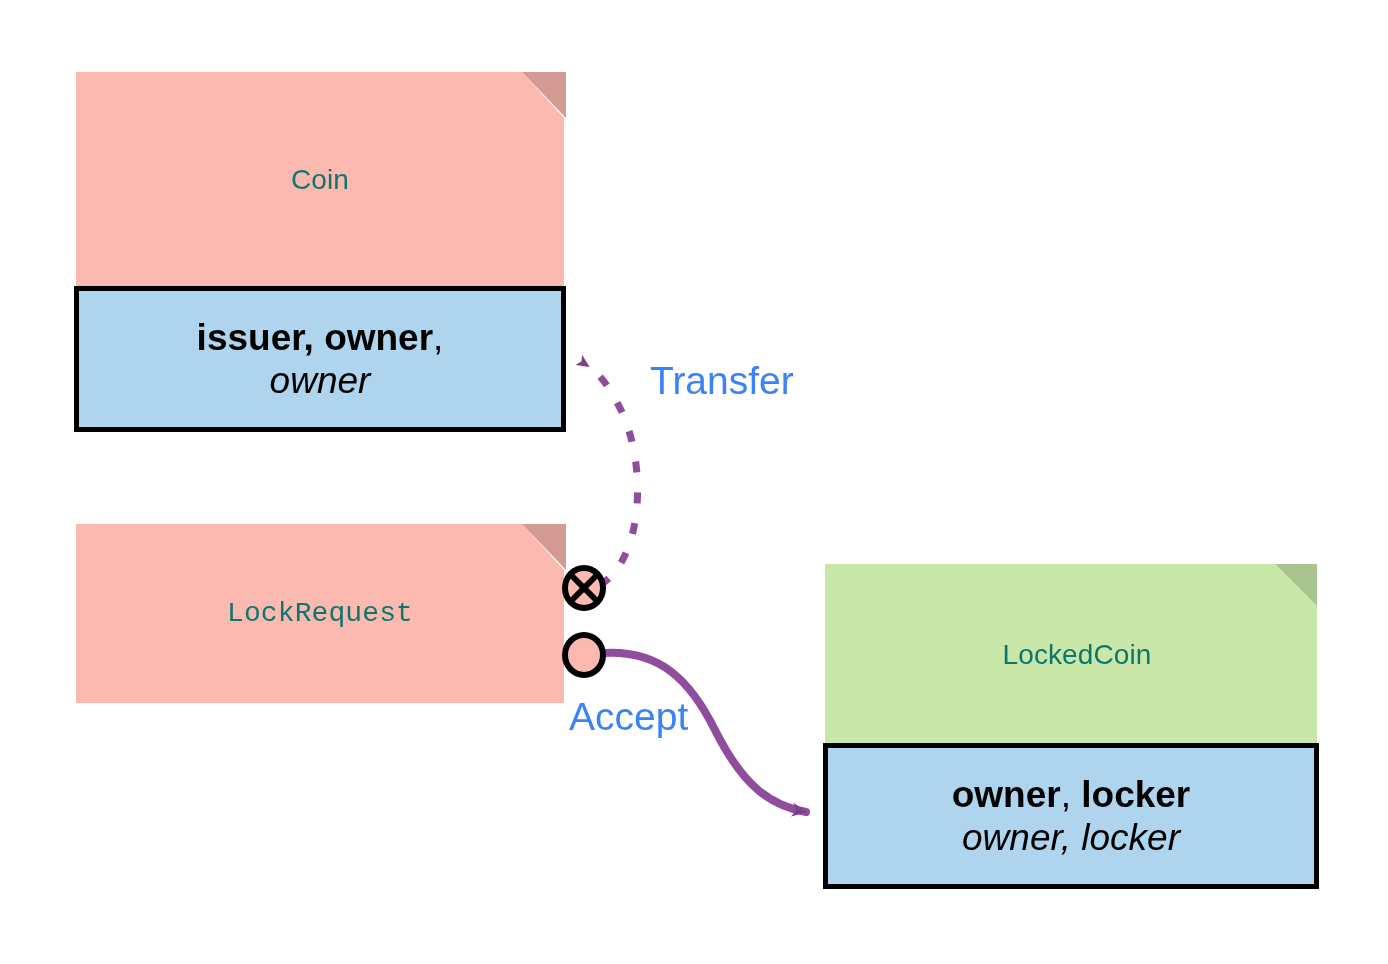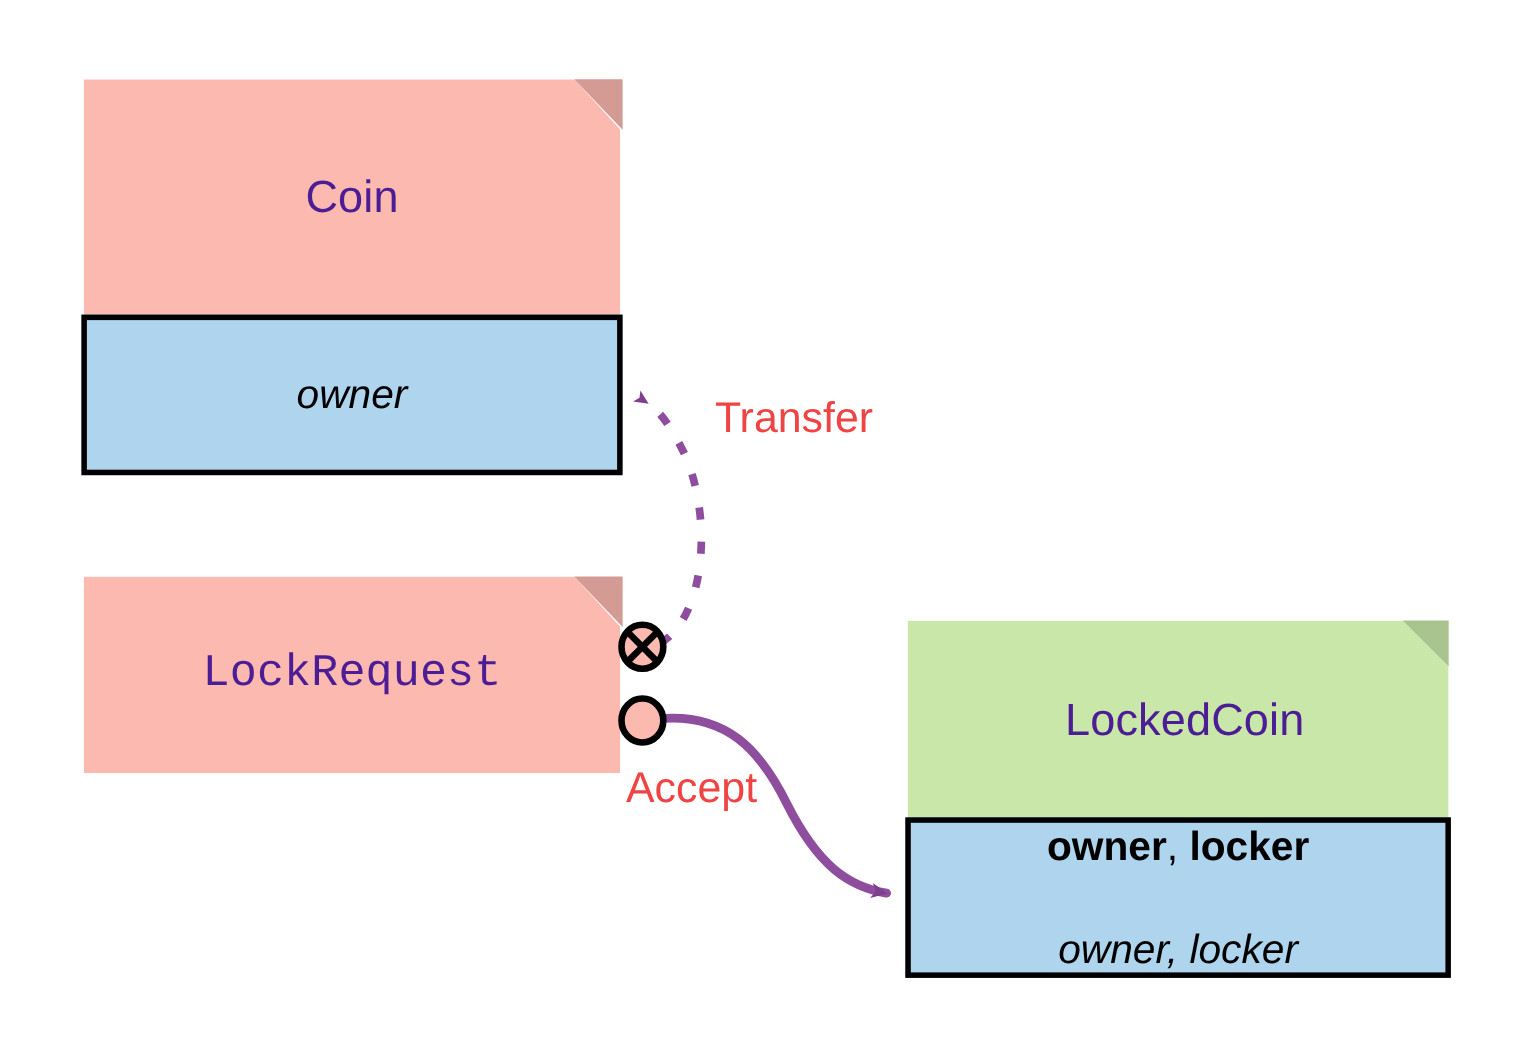"Coin" .node-title { color: #4c1d95 -> #0f766e; font-size: 41px -> 28px }
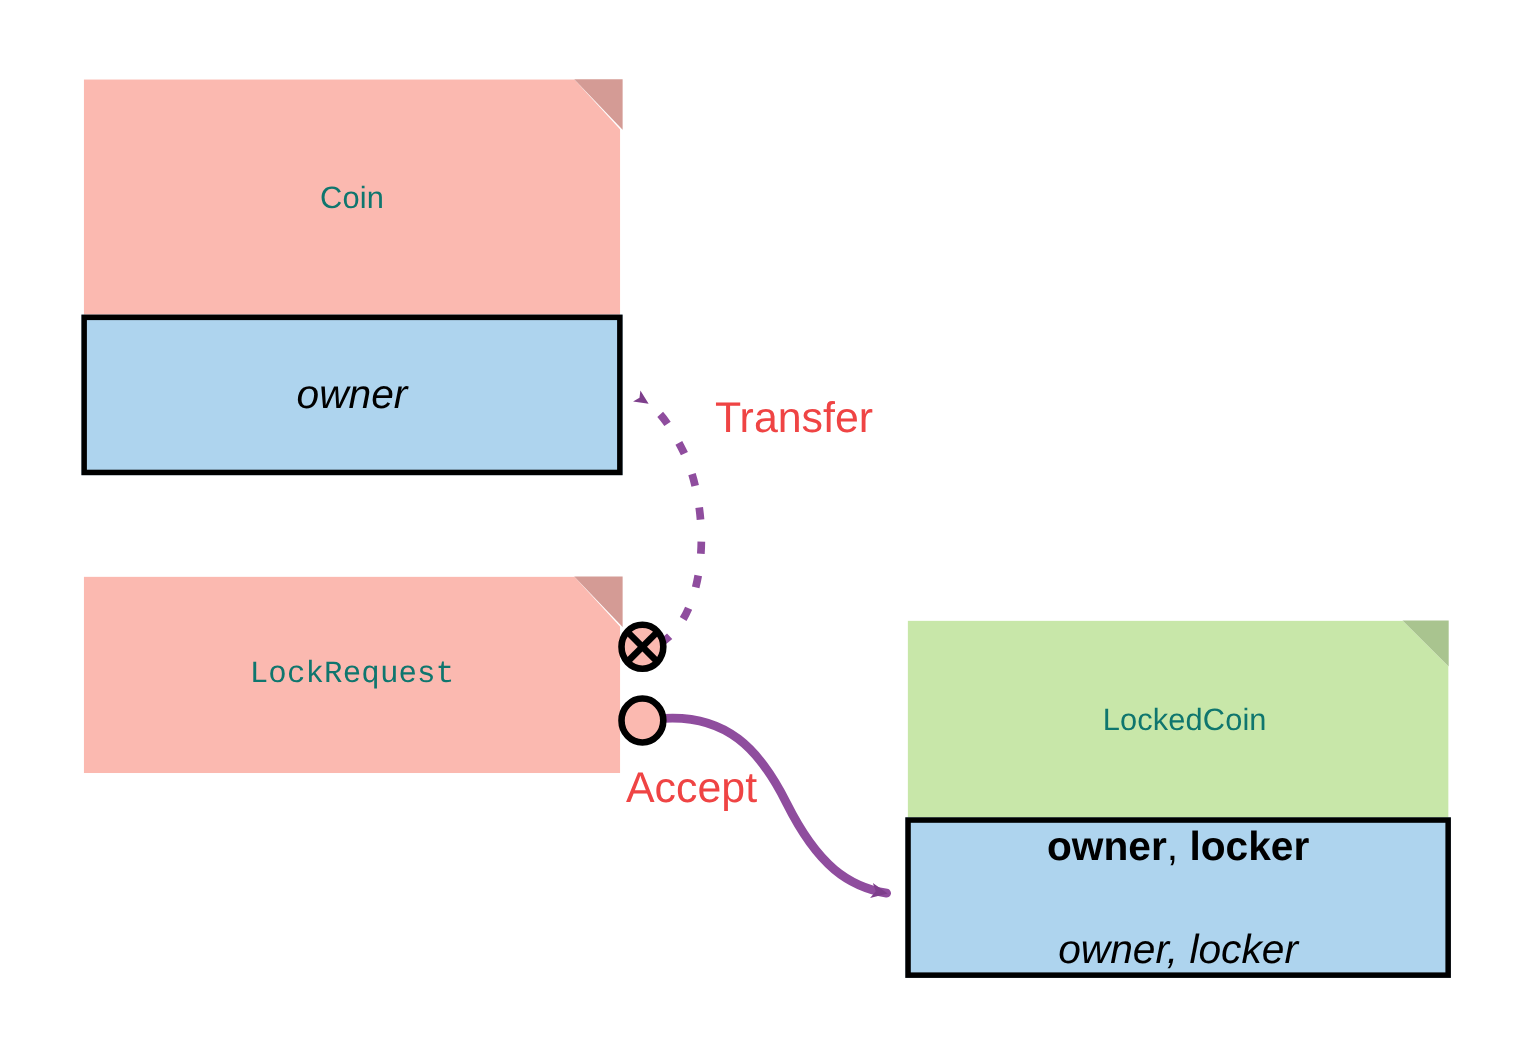"issuer, owner," div.attr-line { html: none -> <div> <span>issuer, owner</span><span>,</span> </div> }
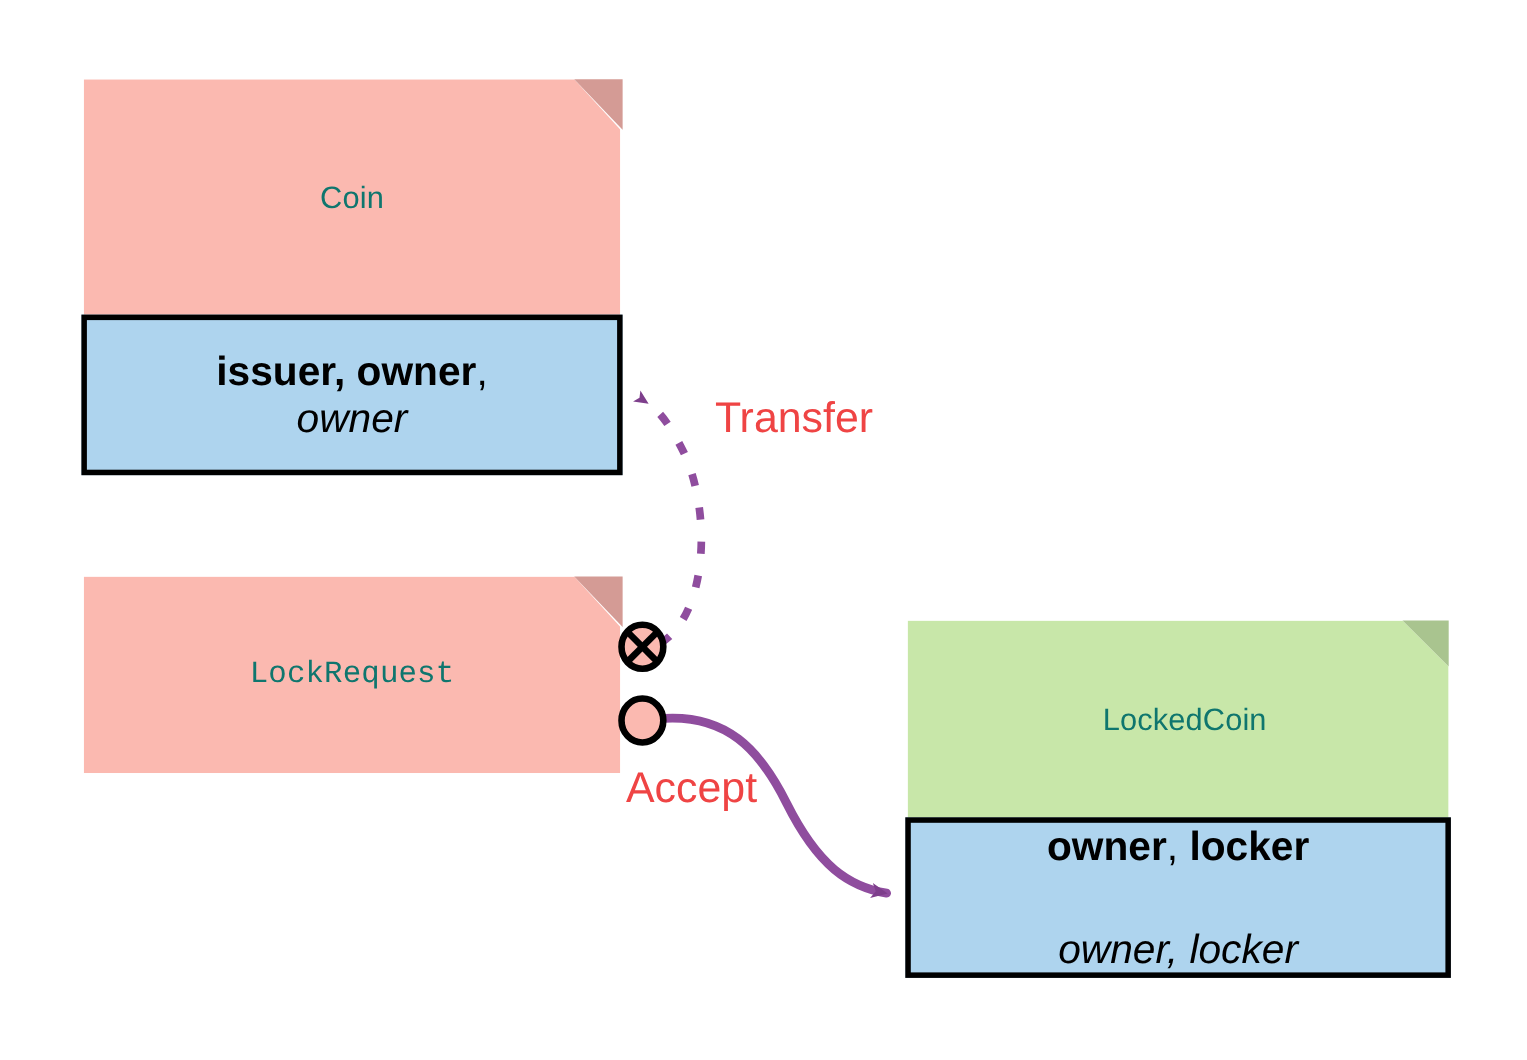"Transfer" .edge-label { color: #ef4444 -> #3b82f6 }
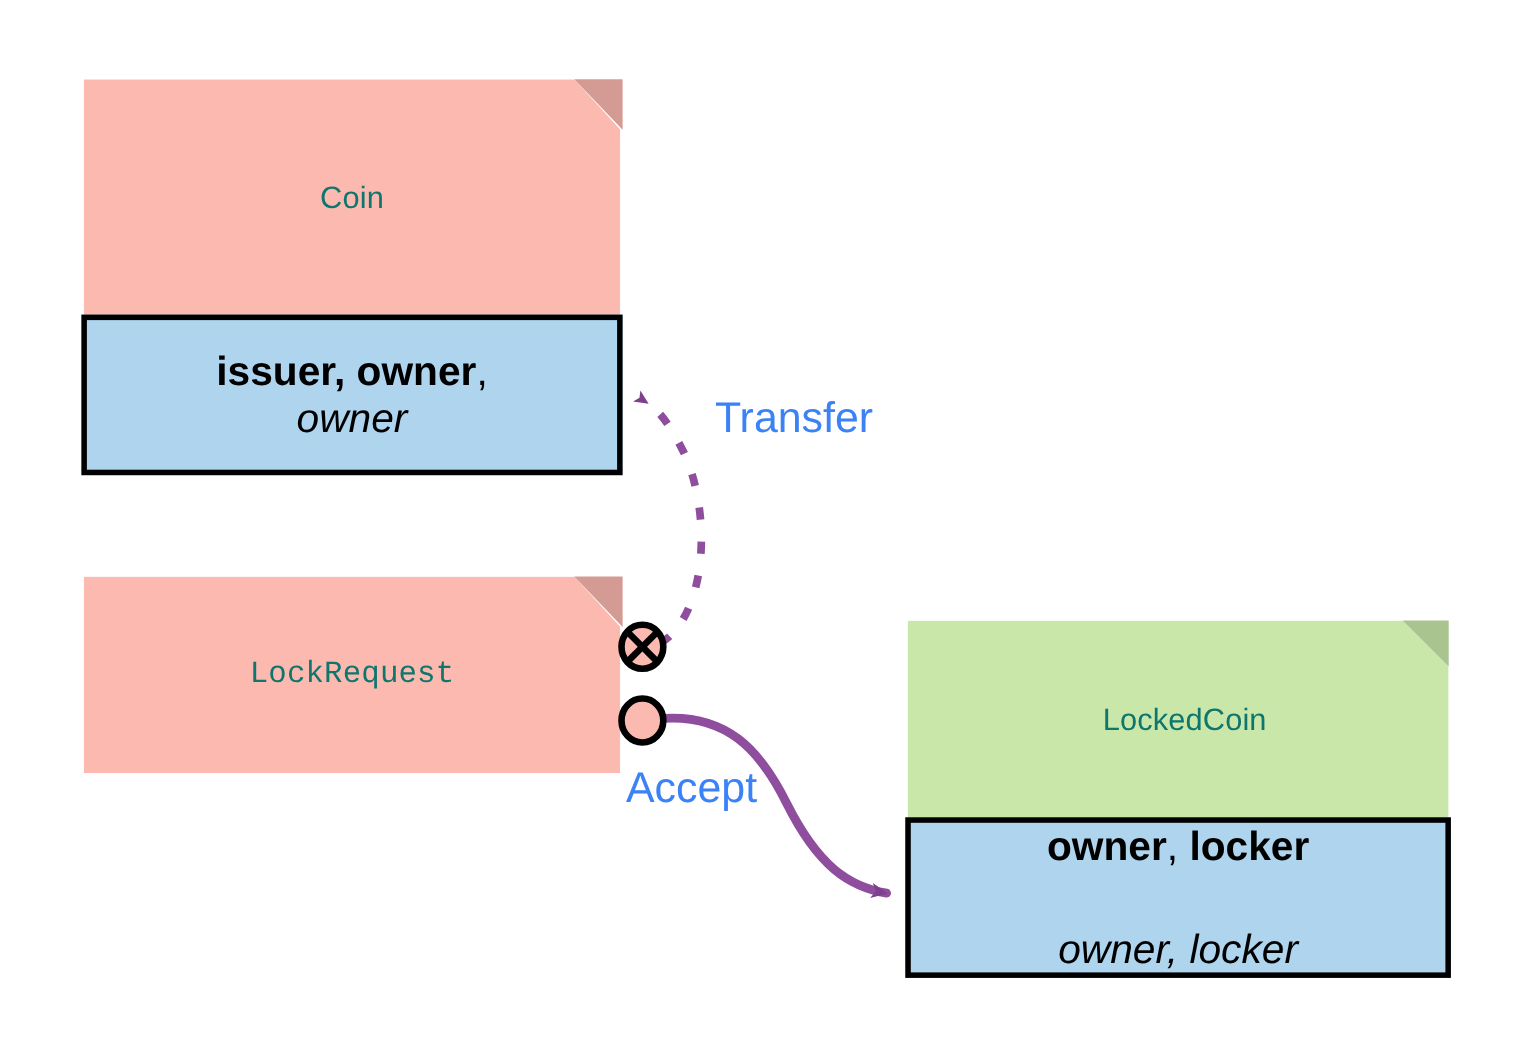"owner, locker" div.node-compartment { justify-content: space-between -> none }
